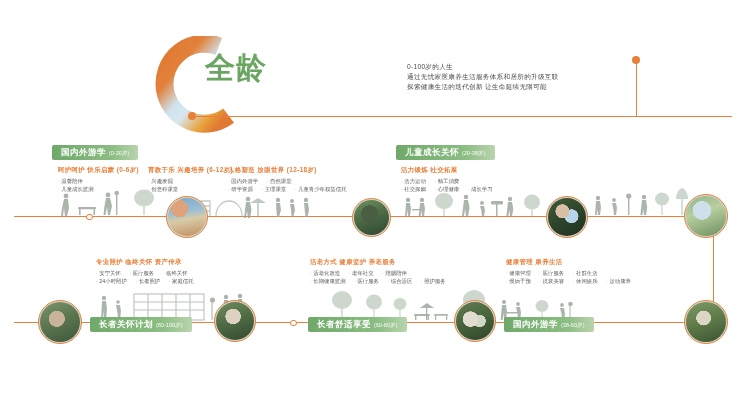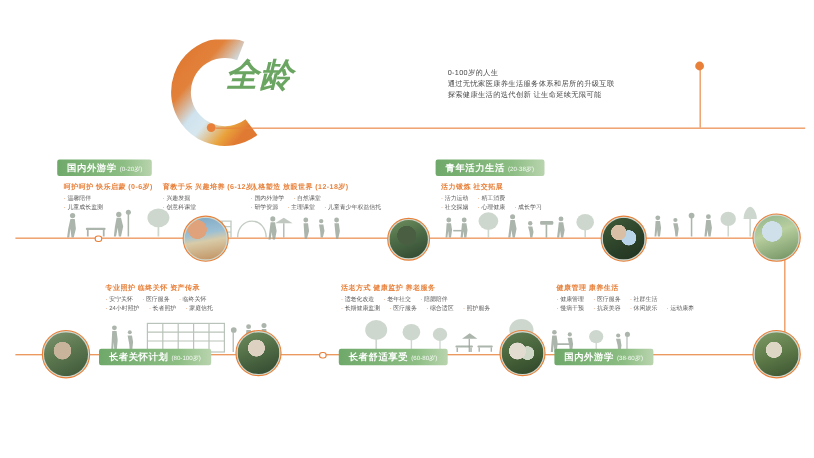"全龄" .title-cn { font-style: italic -> none }
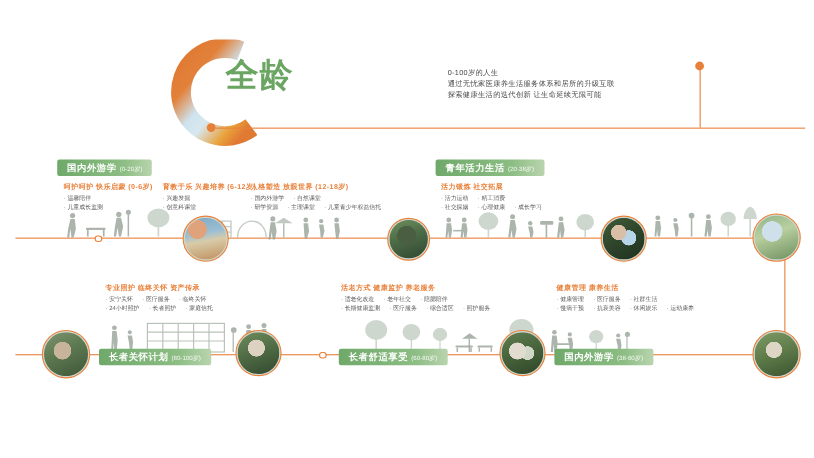"青年活力生活" span { text: 青年活力生活 -> 儿童成长关怀 }
